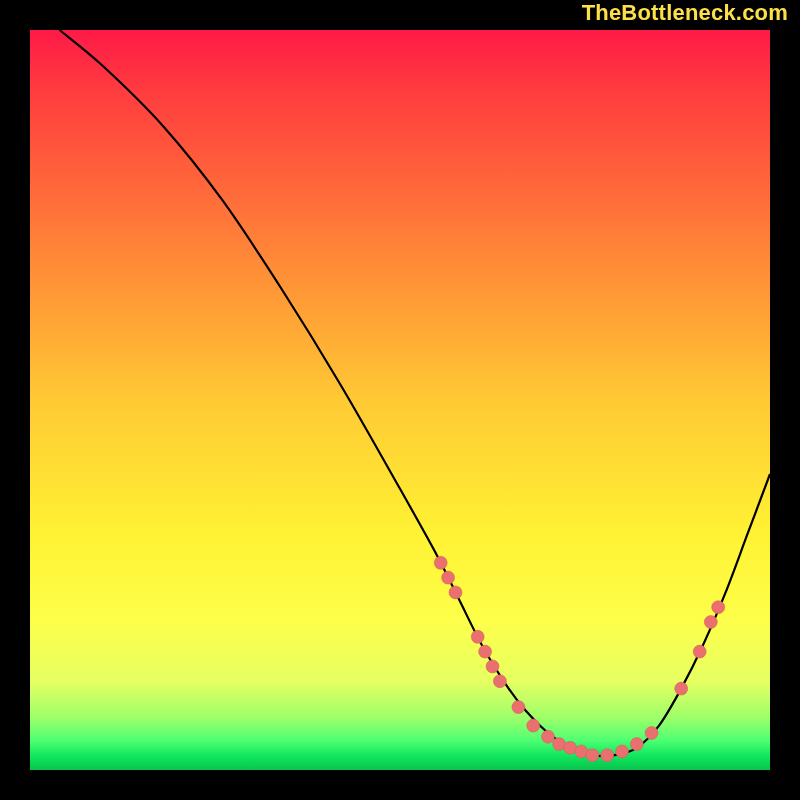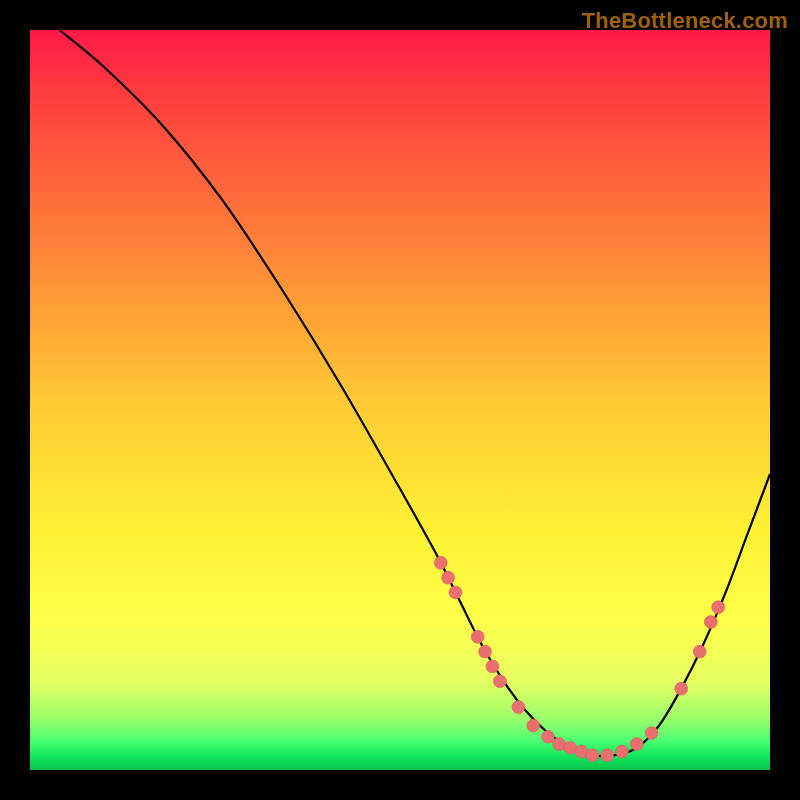"TheBottleneck.com" .watermark { color: #a16207 -> #fde047; top: 8px -> 0 }
